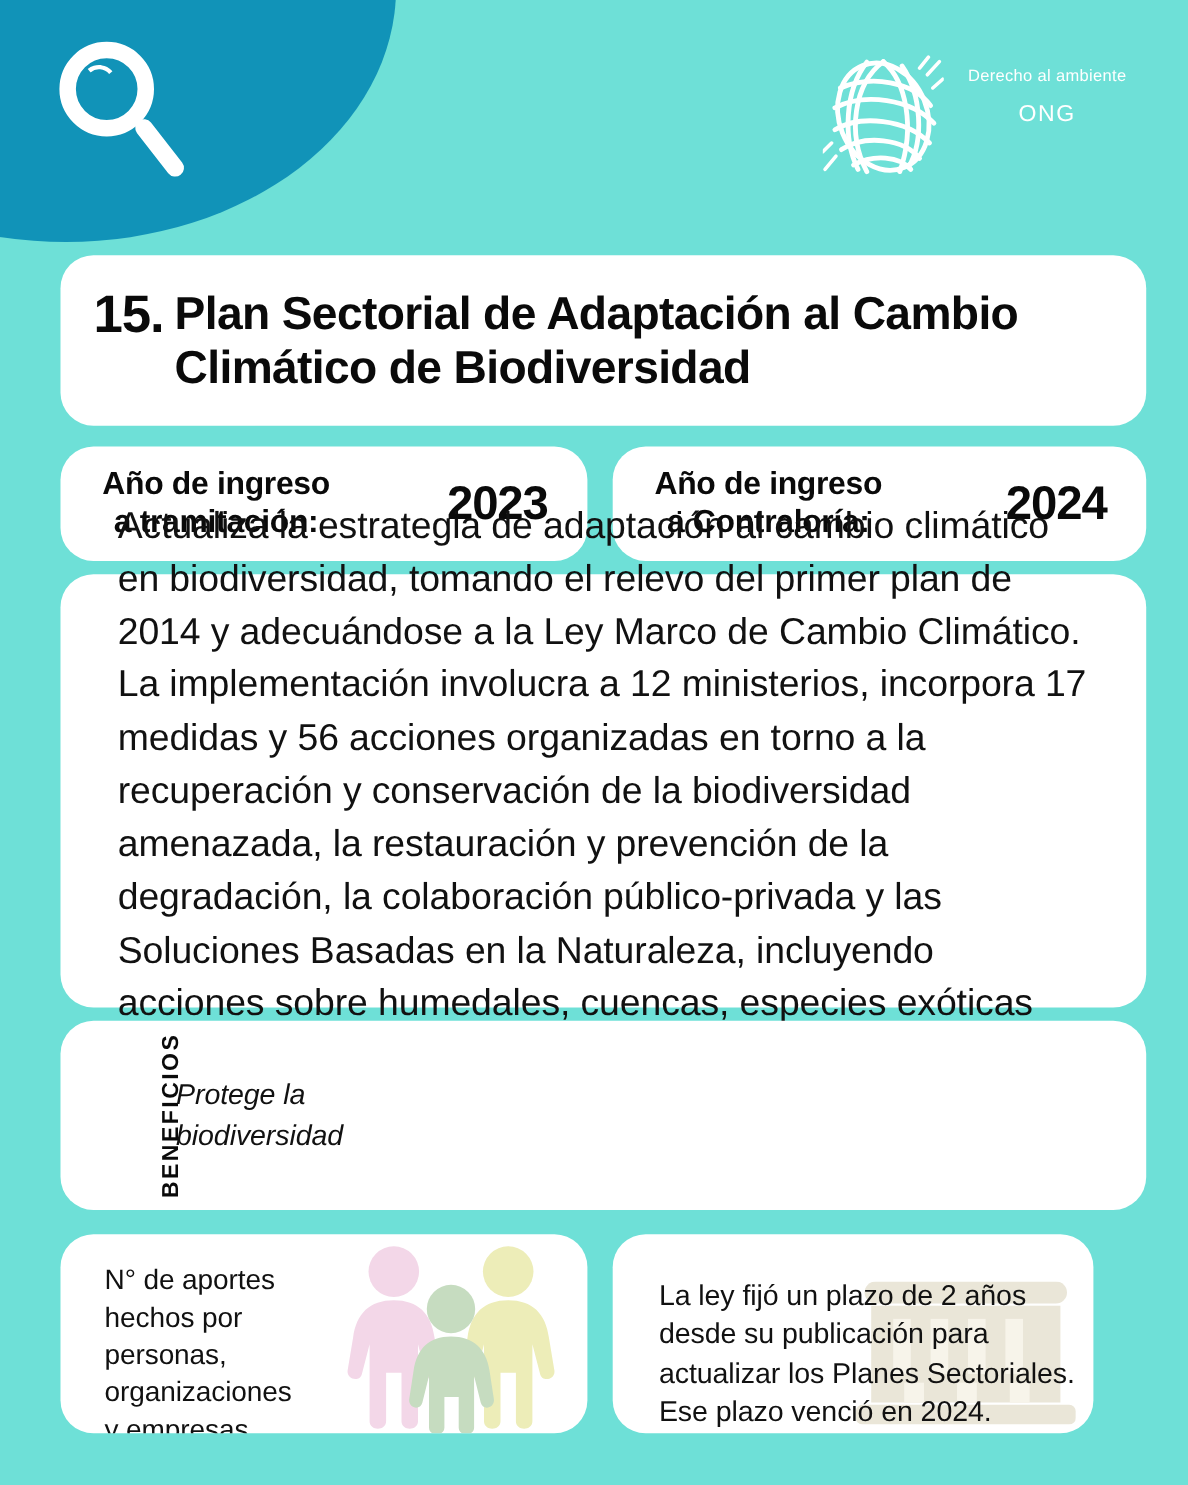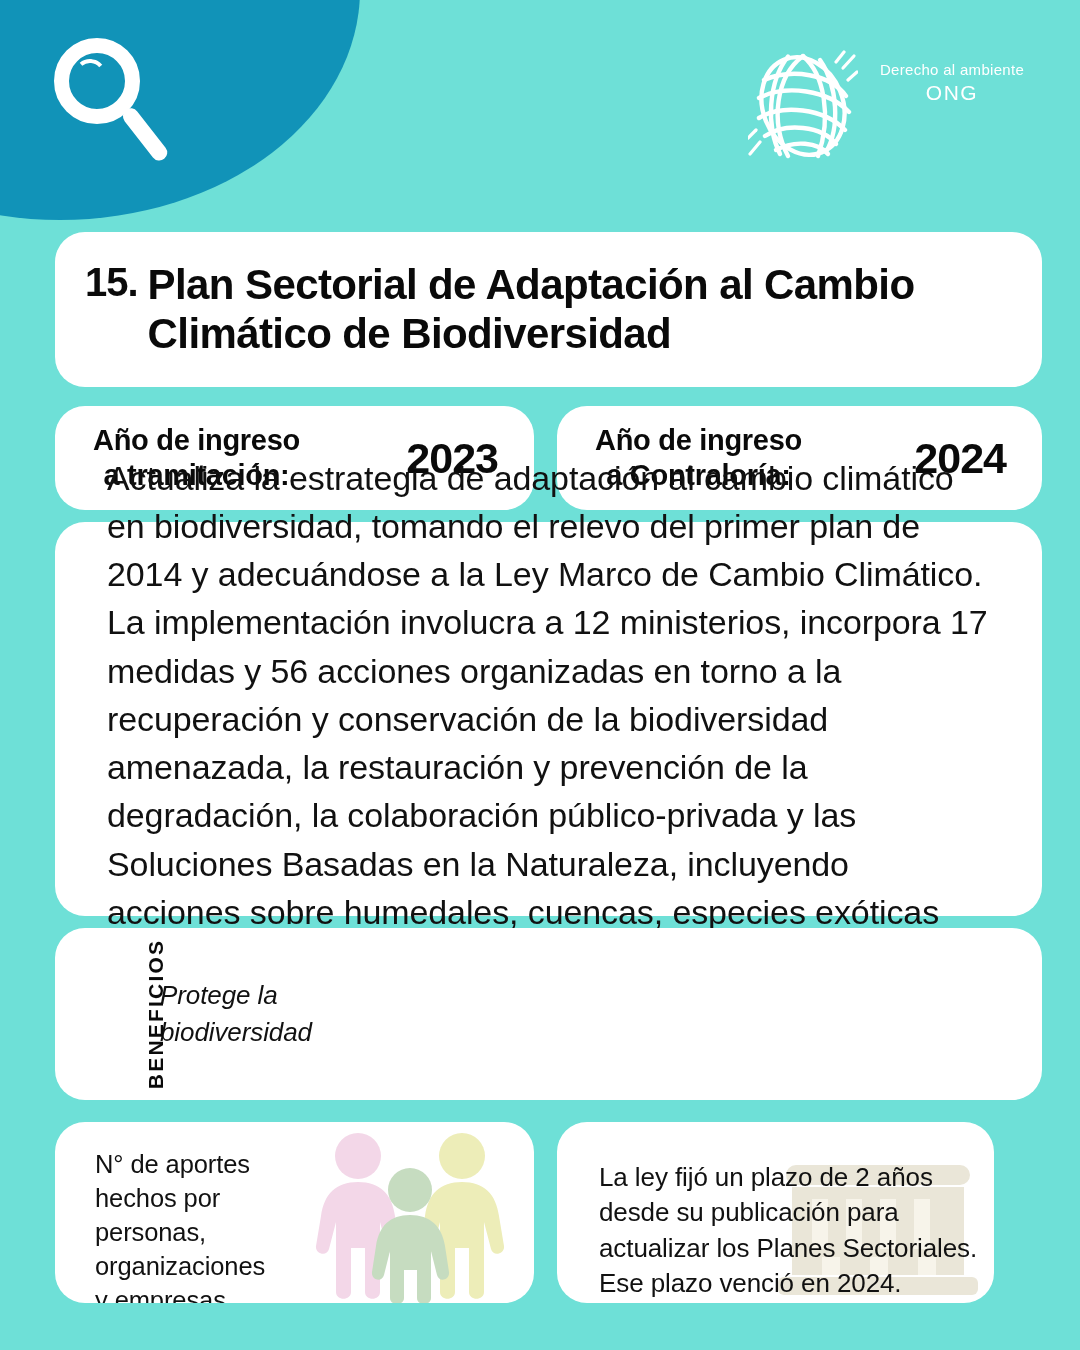"ONG" .logo-ong { margin-top: 5px -> 16px }
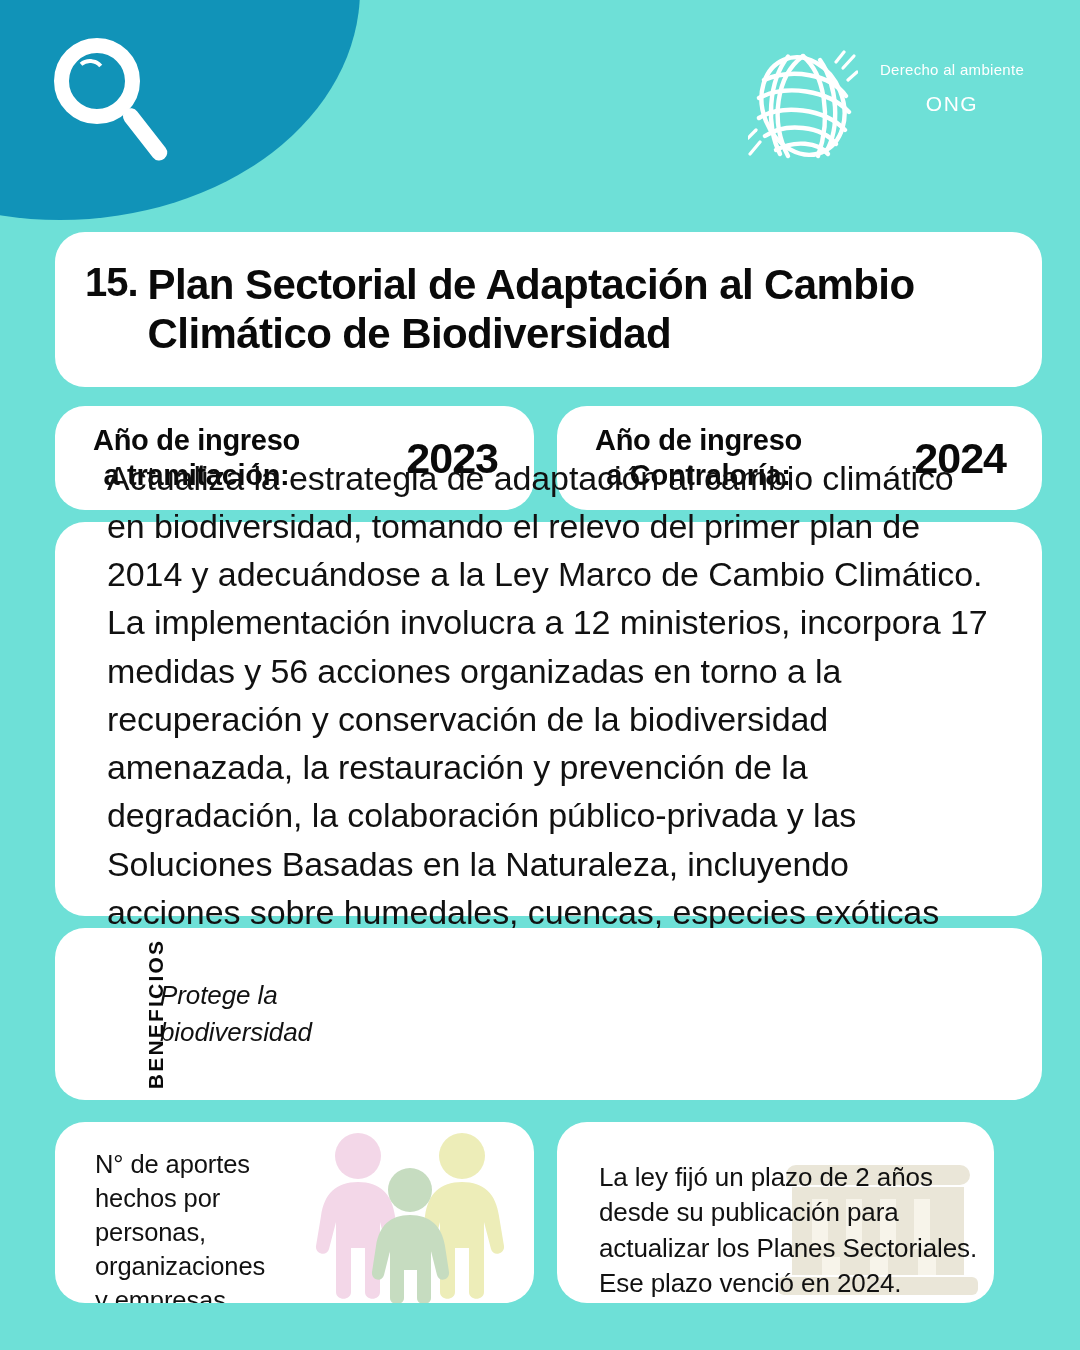"15." .title-num { font-size: 40px -> 48px }
